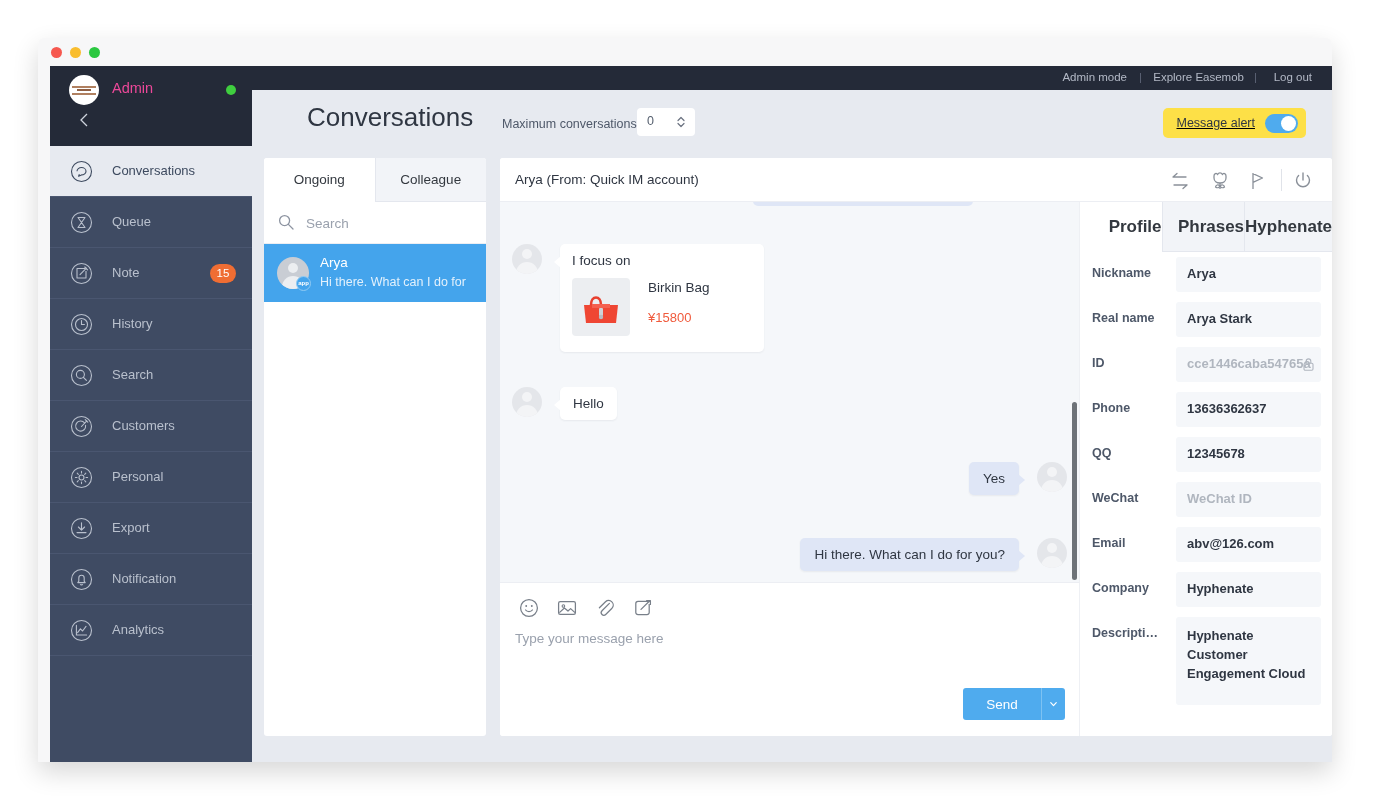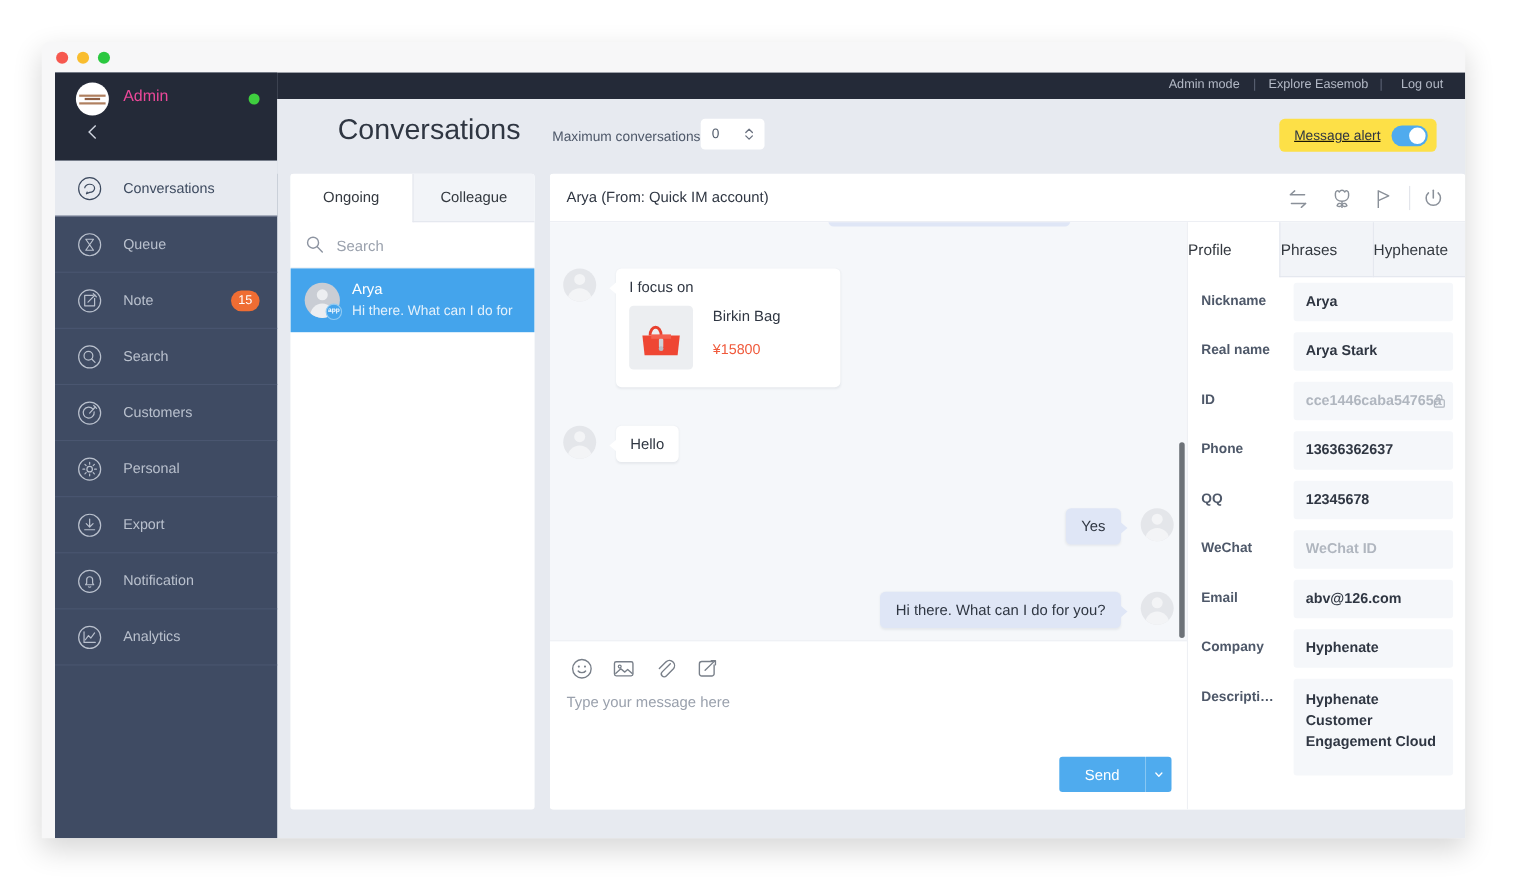"Profile" .prof-tab { font-size: 14px -> 17px; font-weight: none -> bold; text-align: left -> right }
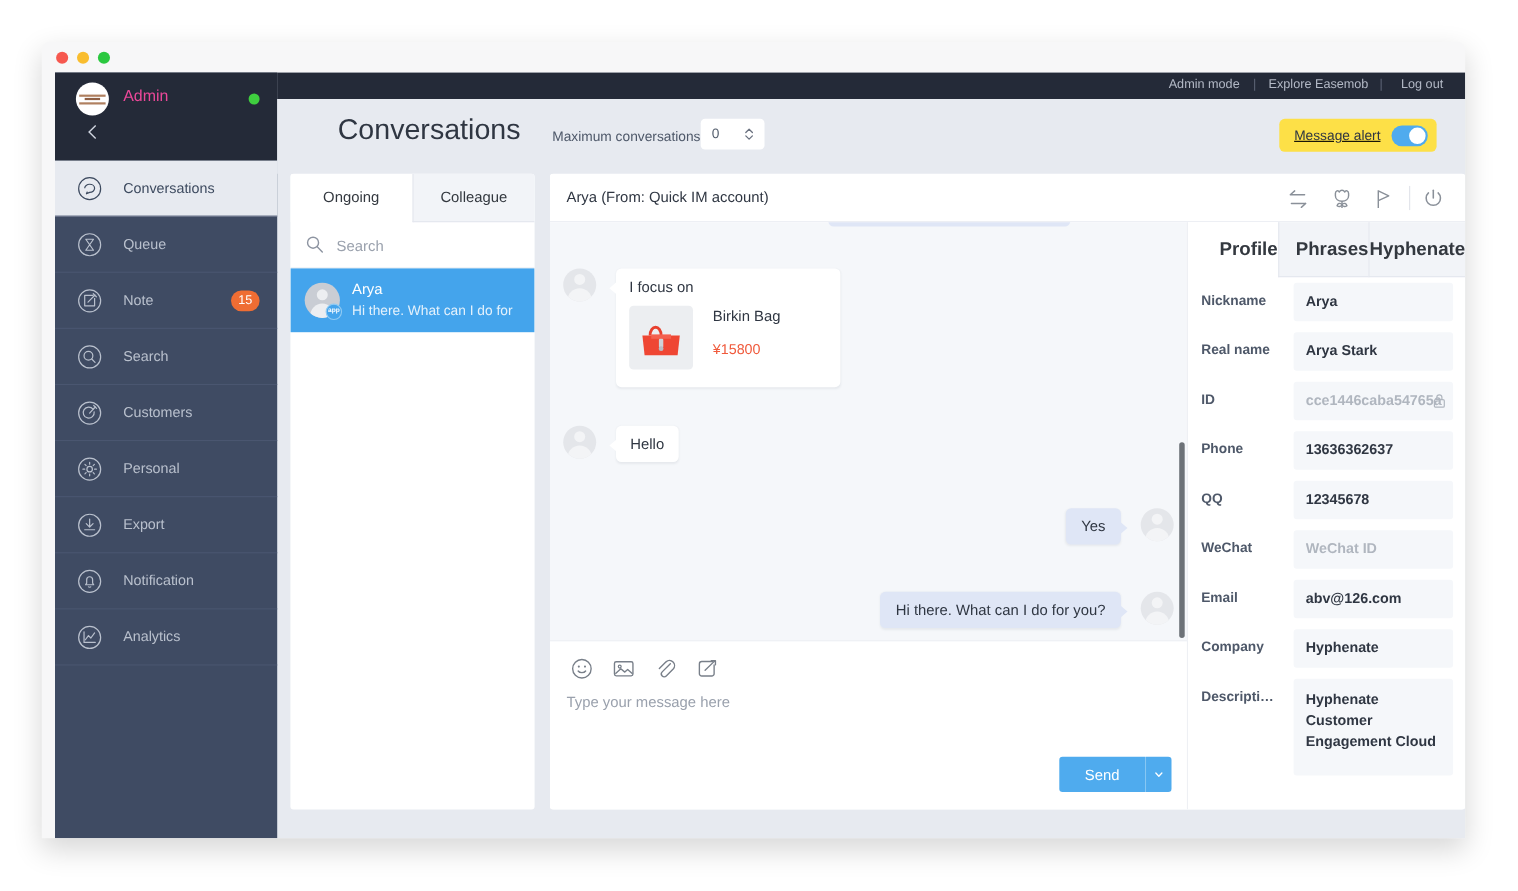"History" div.nav-item { html: none -> <div> <span><svg> <circle></circle> <circle></circle> <path></path> </svg></span> <span>History</span> </div> }
